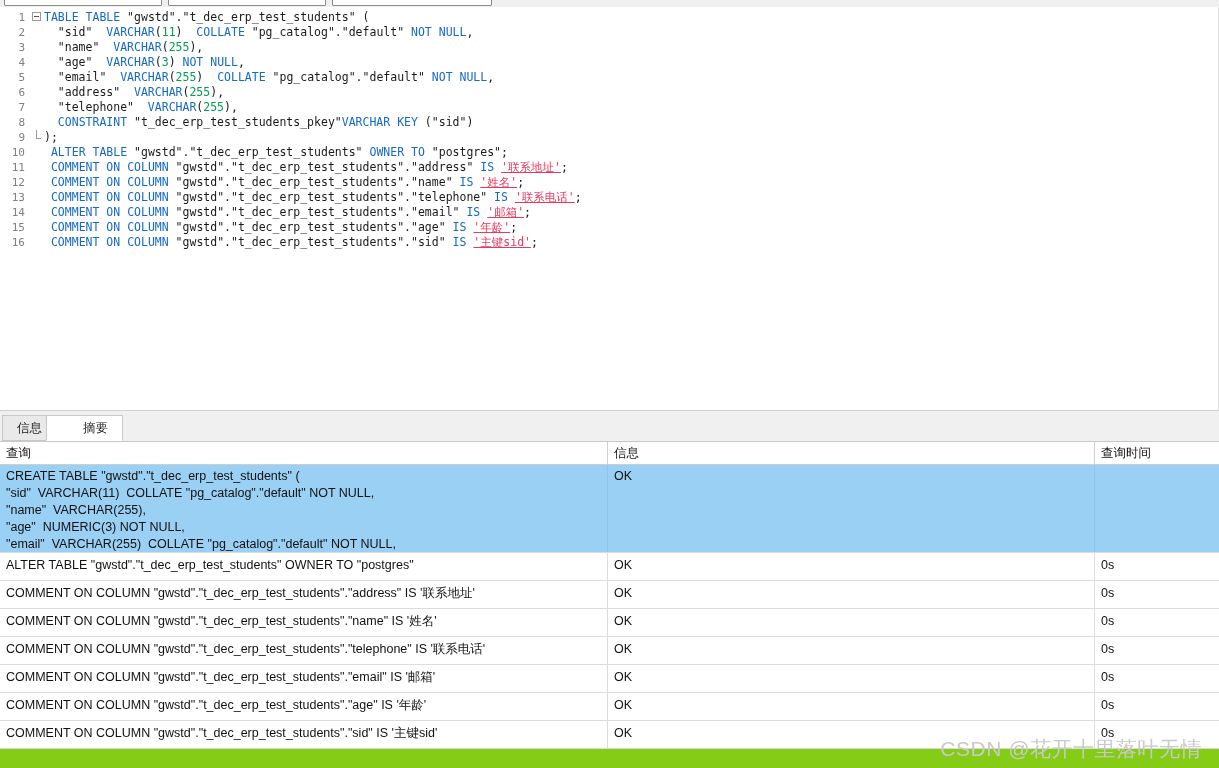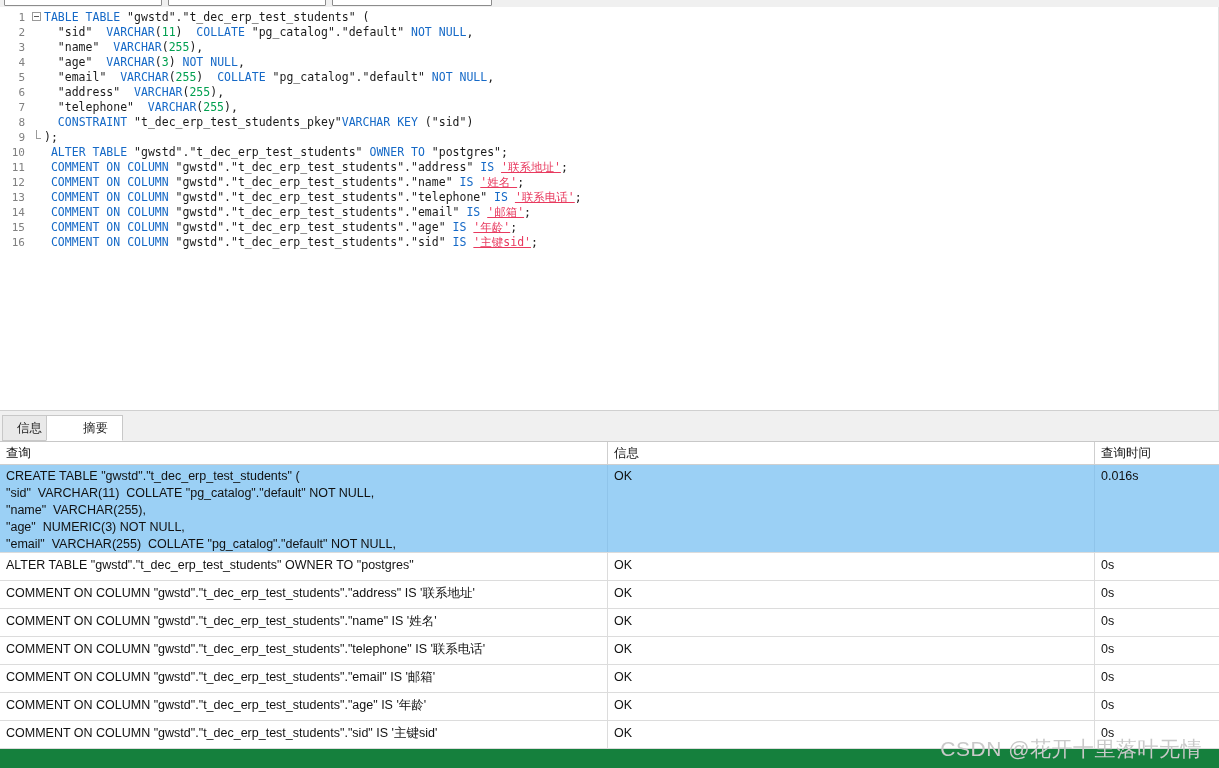"查询" #grid { background: #15803d -> #84cc16 }
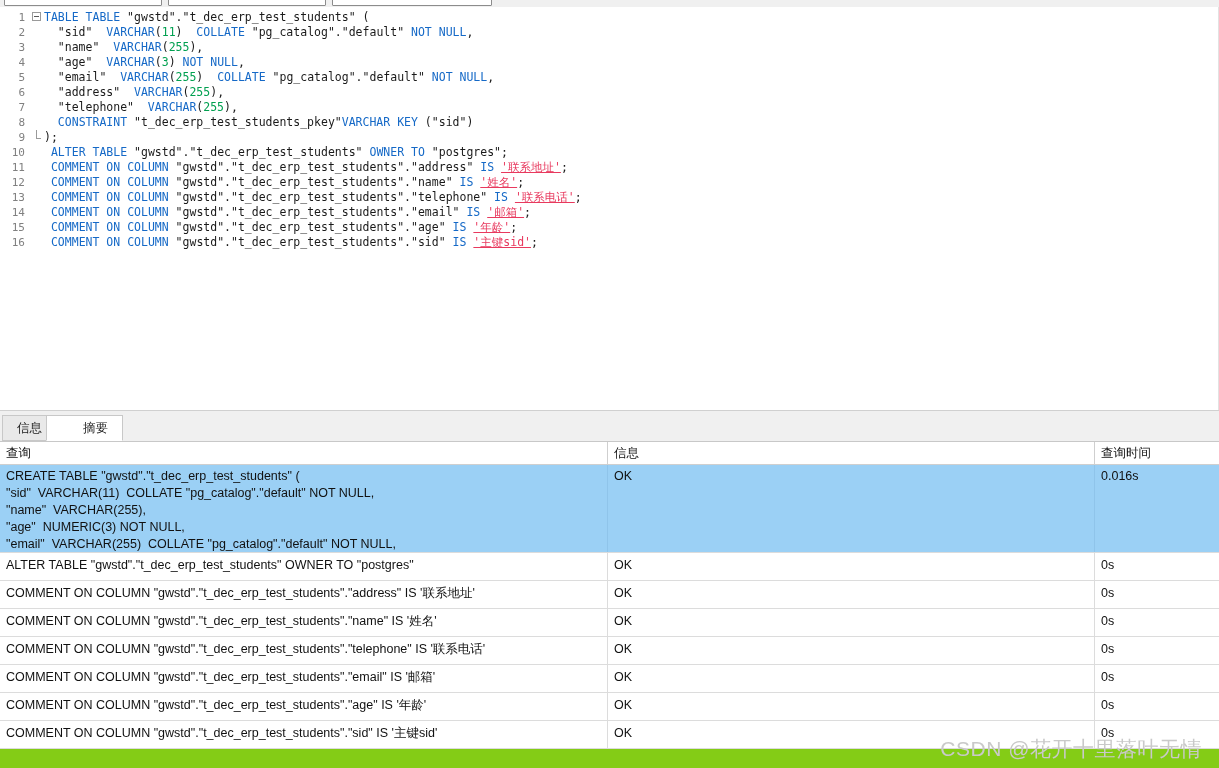"0.016s" div.cell { html: <div>0.016s</div> -> none }
